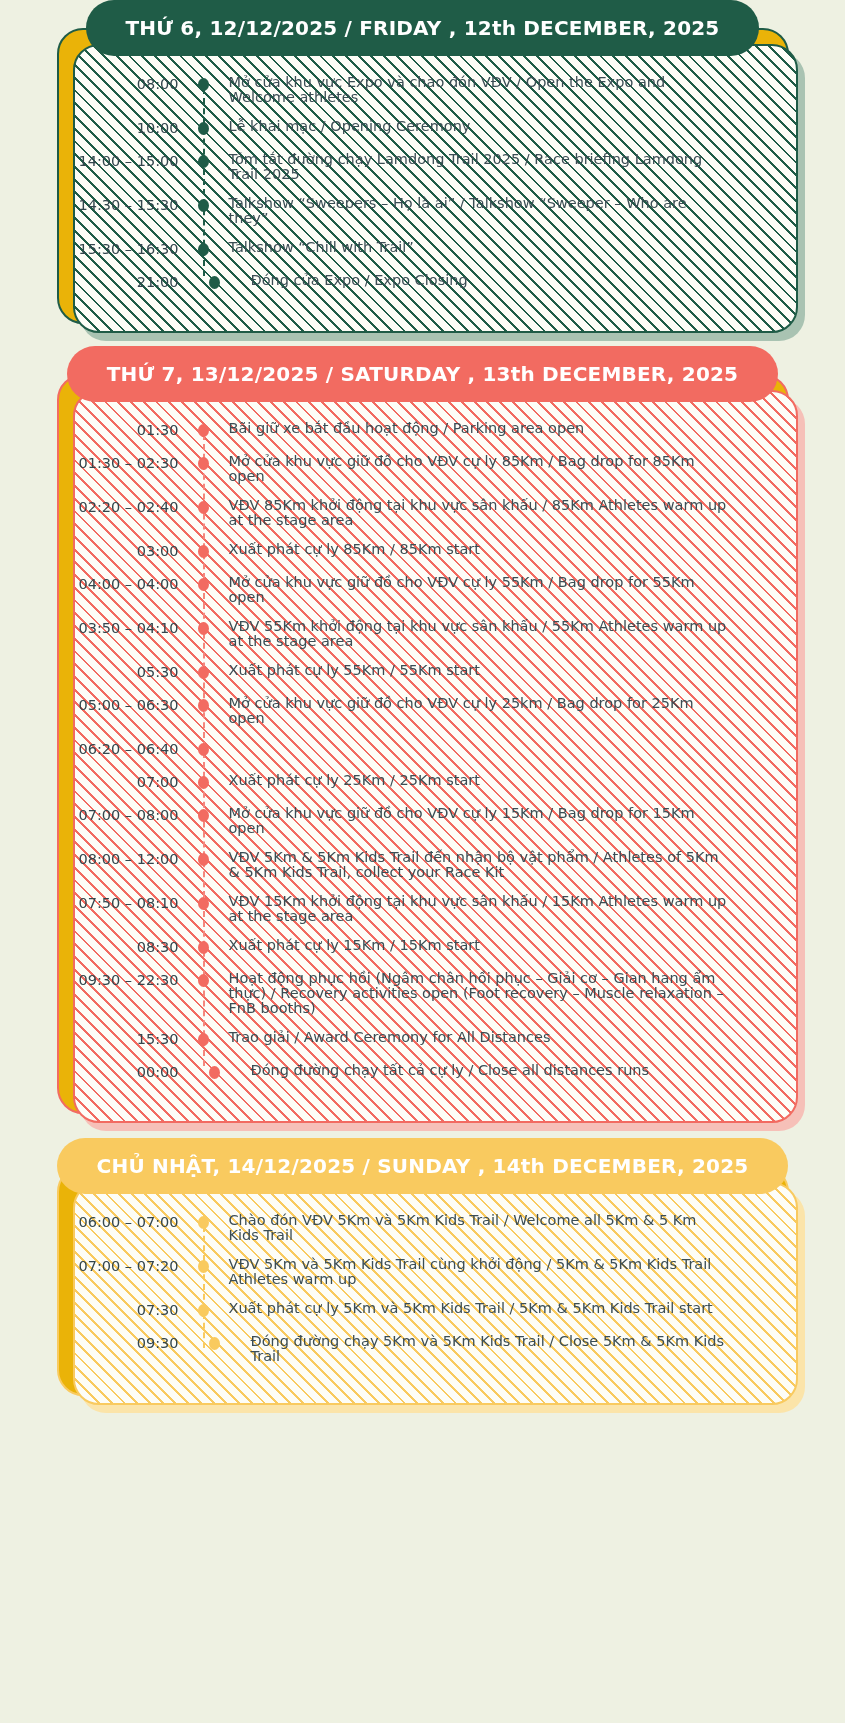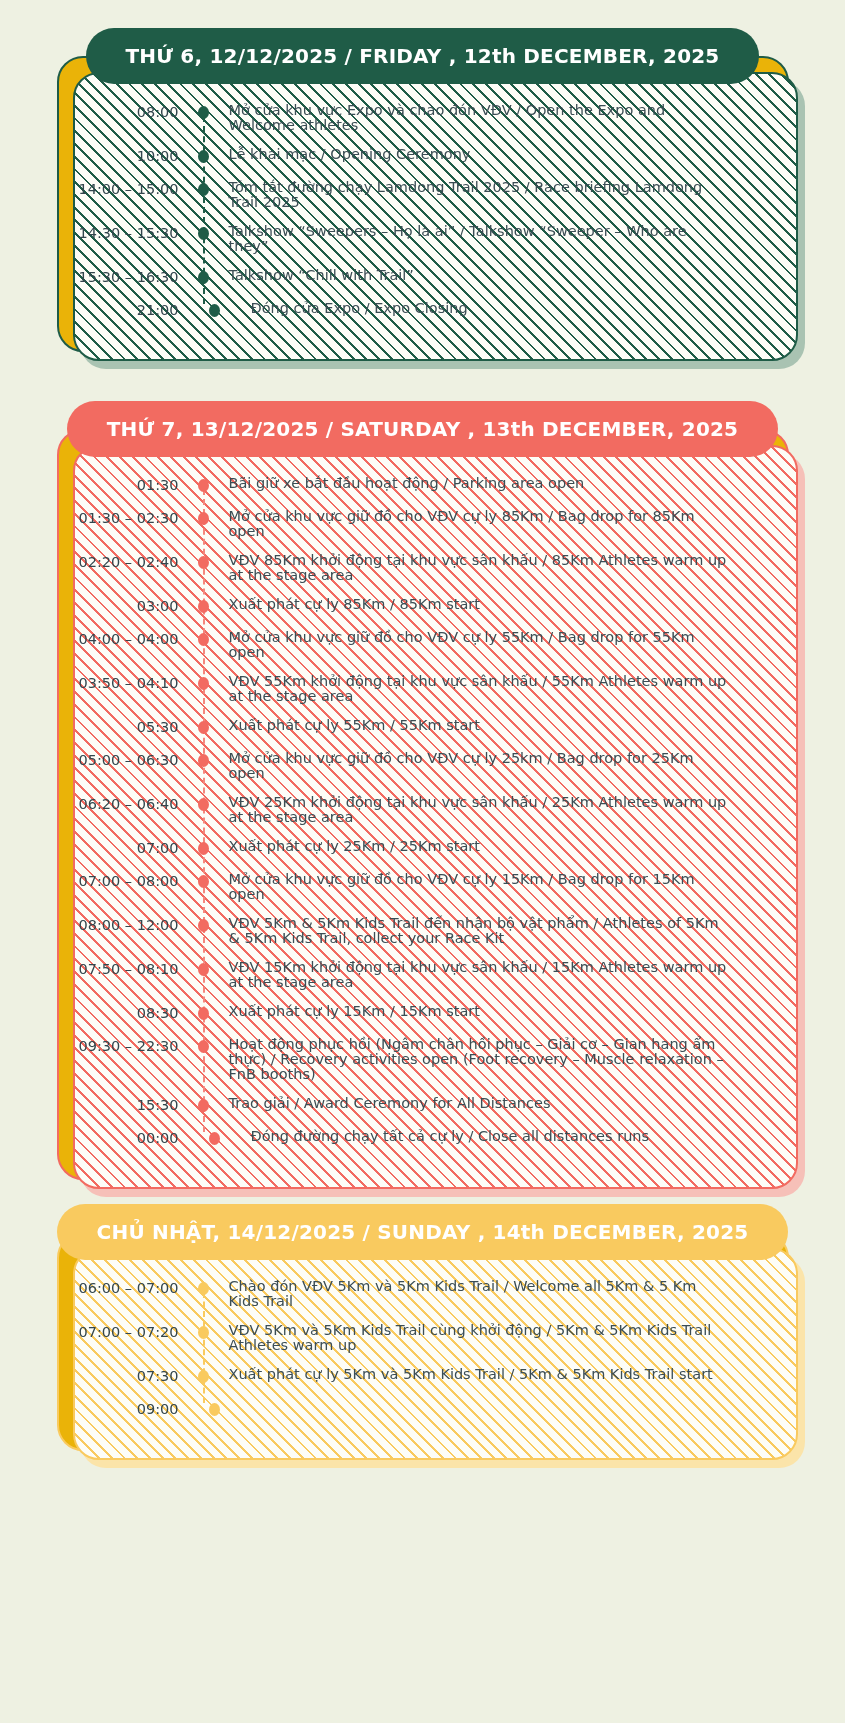"THỨ 6, 12/12/2025 / FRIDAY" .page { padding-top: 28px -> none }
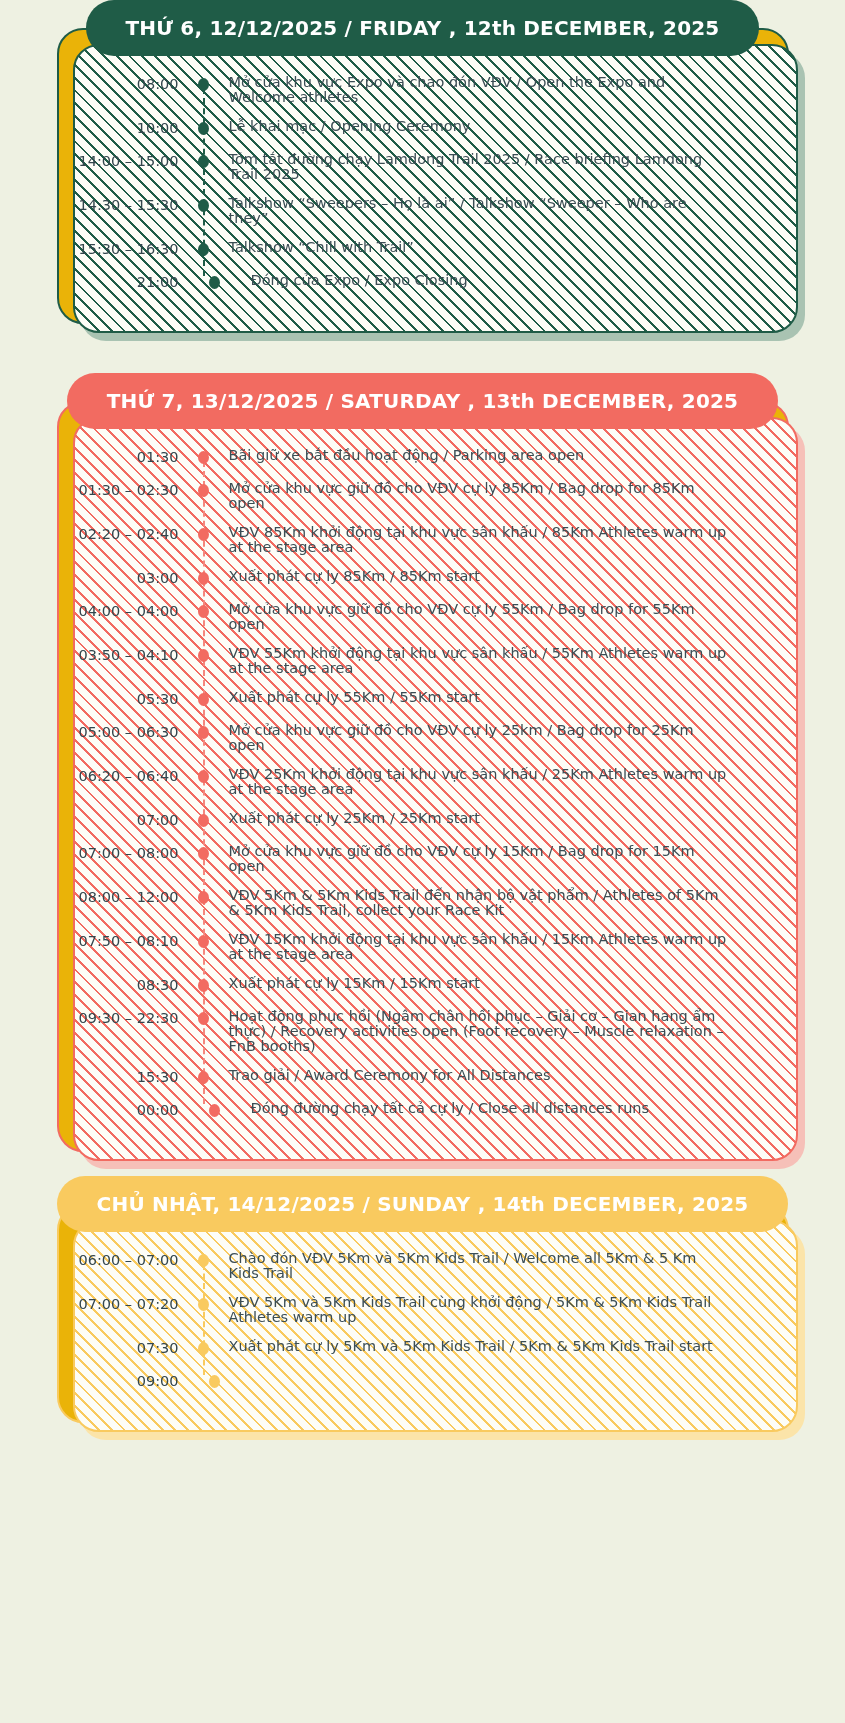"THỨ 7, 13/12/2025 / SATURDAY" .section + .section { margin-top: 49px -> 22px }
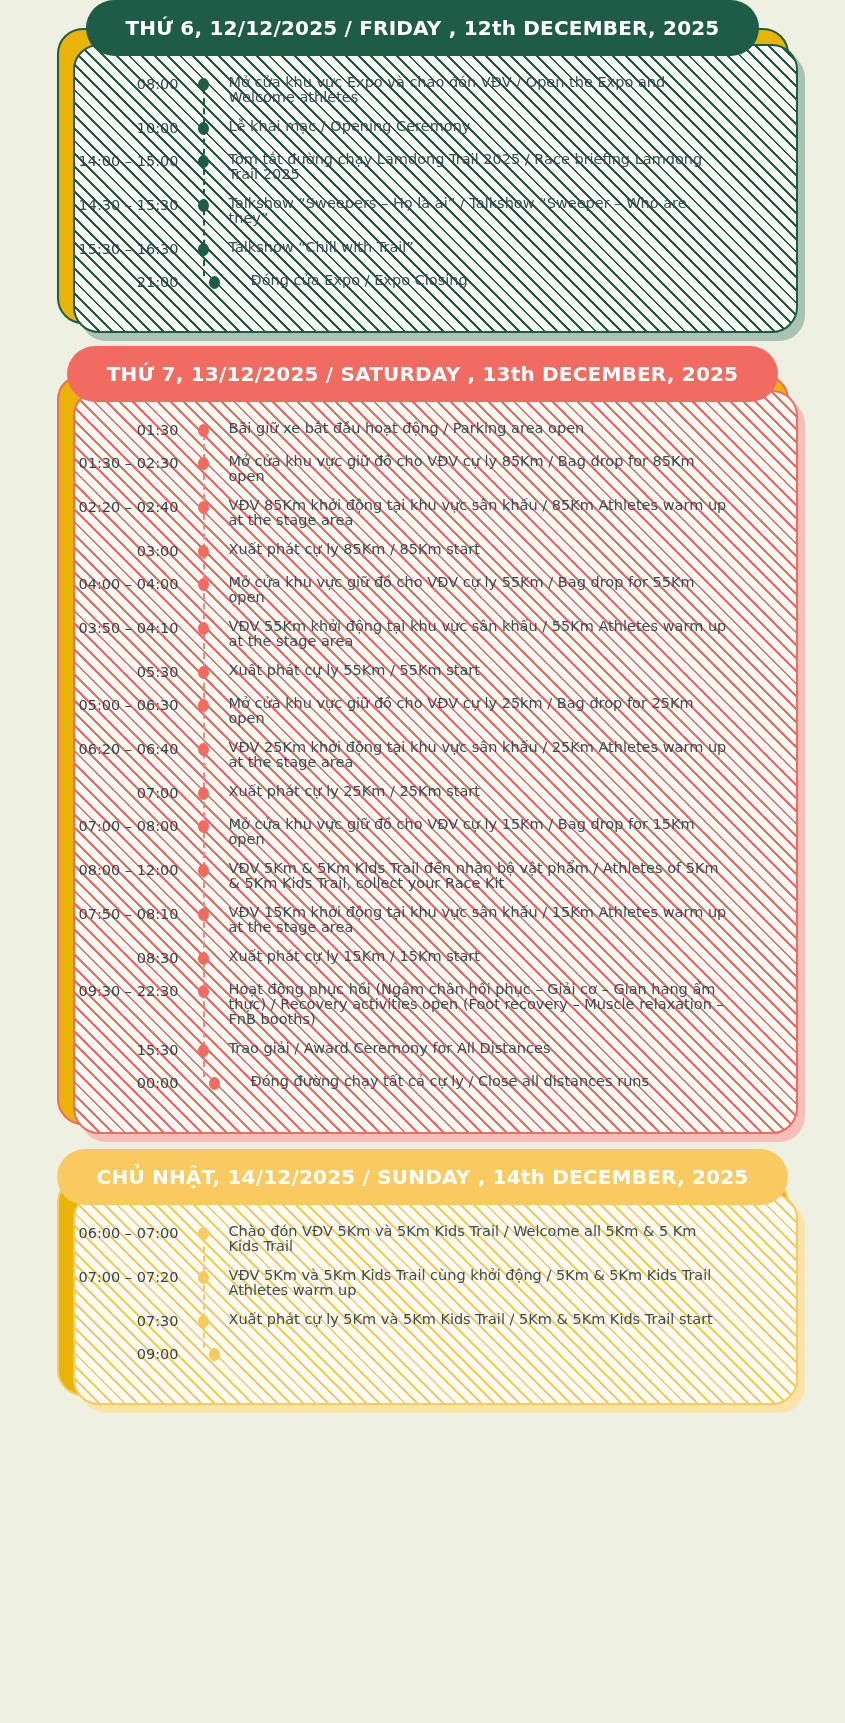"VĐV 25Km khởi động tại" div.event-text { html: <div>VĐV 25Km khởi động tại khu vực sân khấu / 25Km Athletes warm up at the stage area</div> -> none }
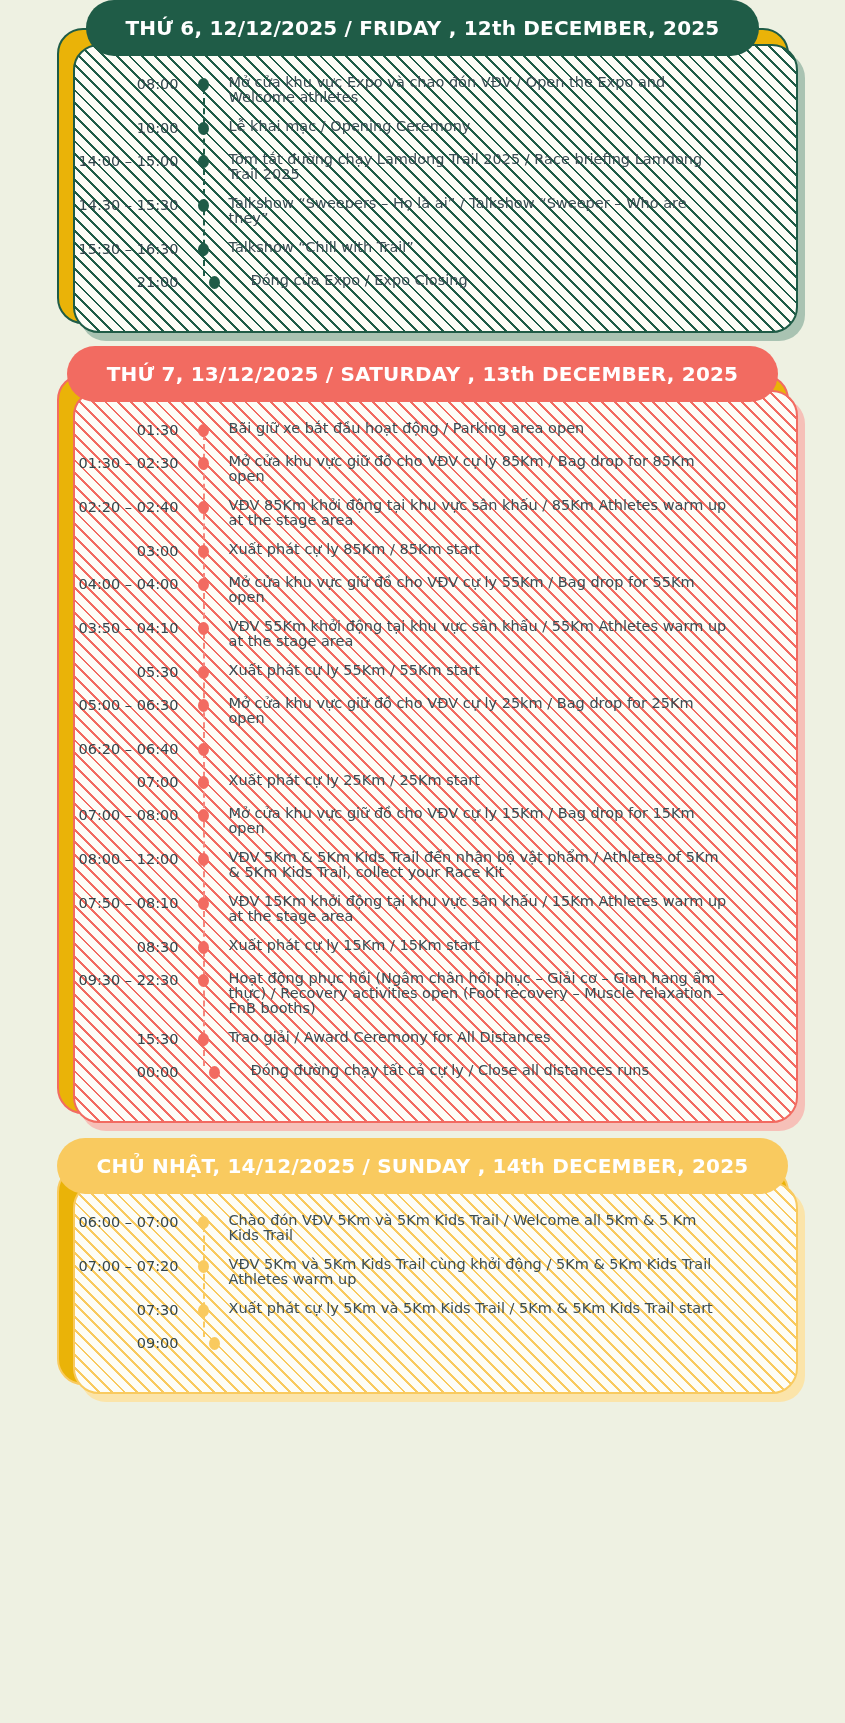"09:00" div.event-time { text: 09:00 -> 09:30 }
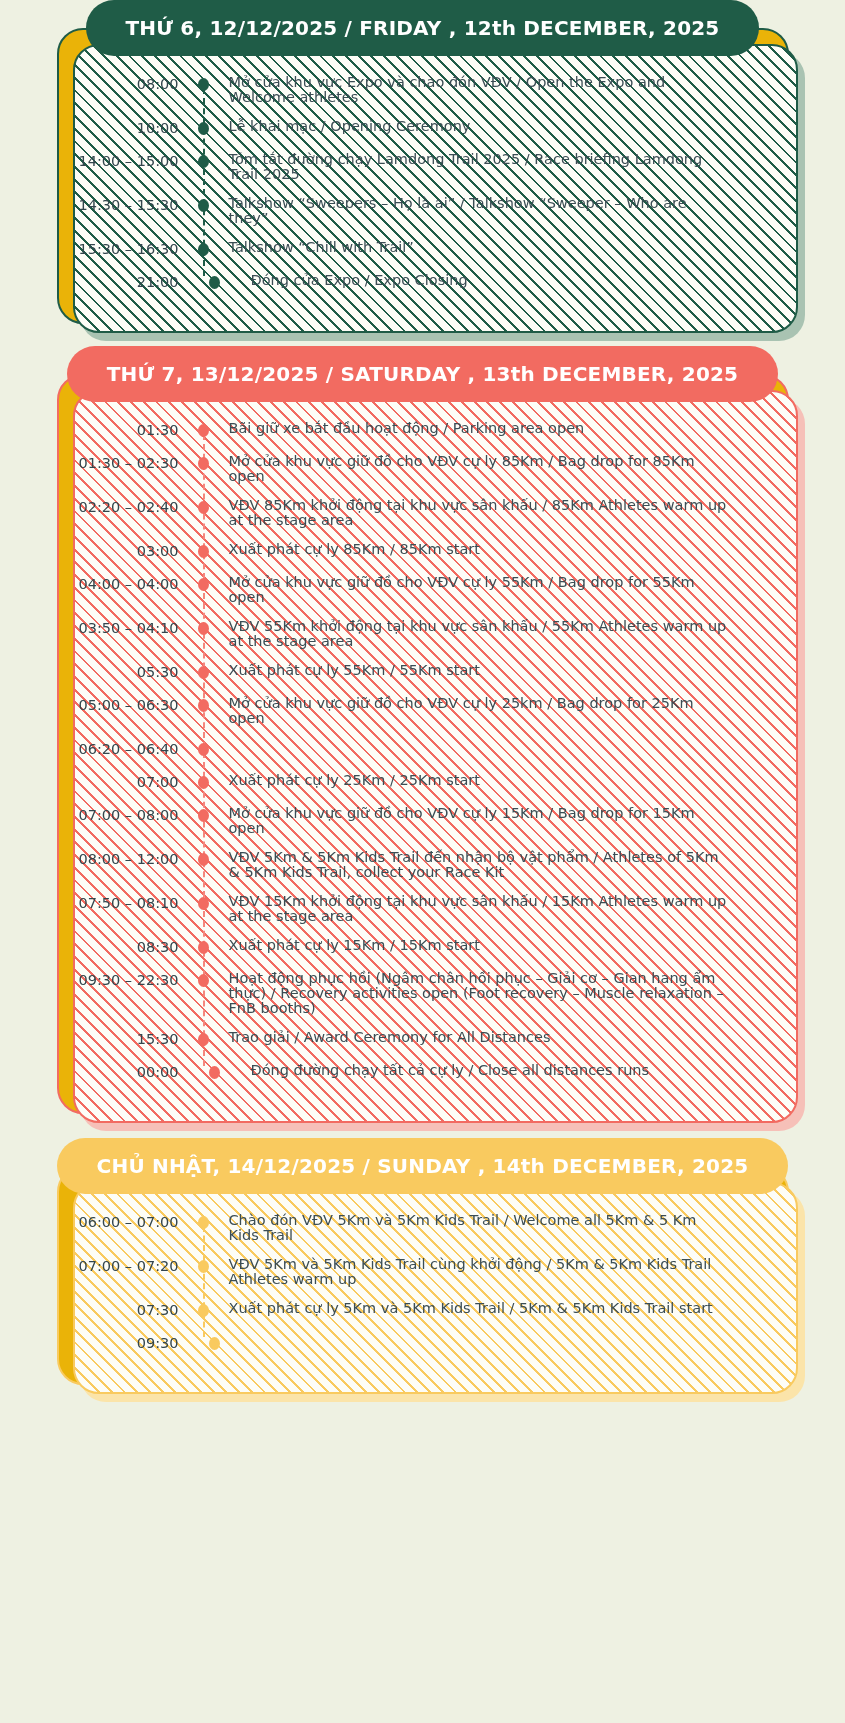"Đóng đường chạy 5Km và" div.event-text { html: none -> <div>Đóng đường chạy 5Km và 5Km Kids Trail / Close 5Km &amp; 5Km Kids Trail</div> }
